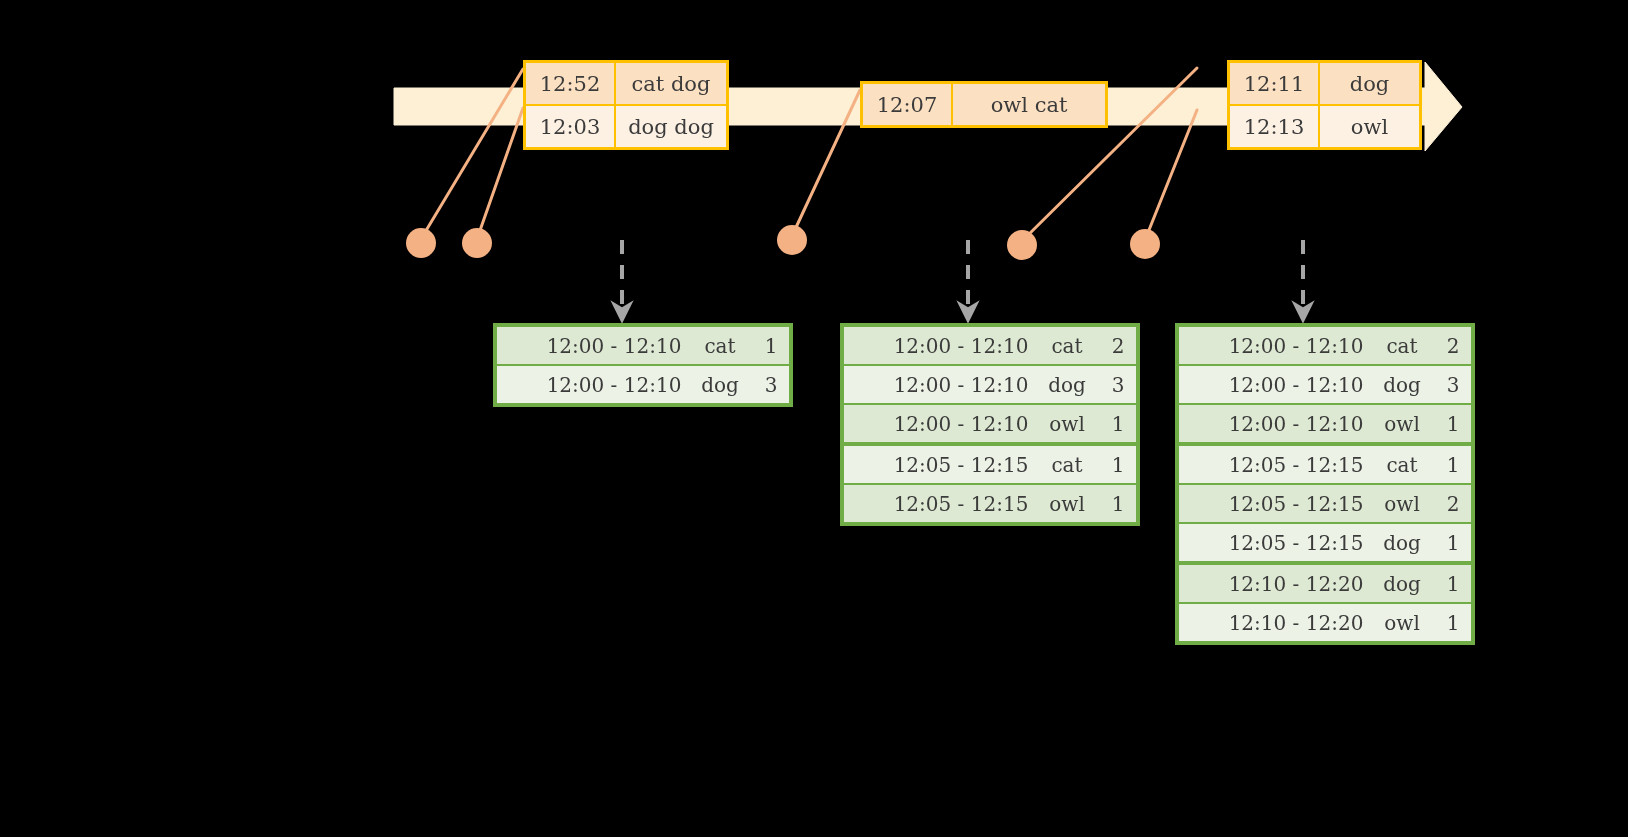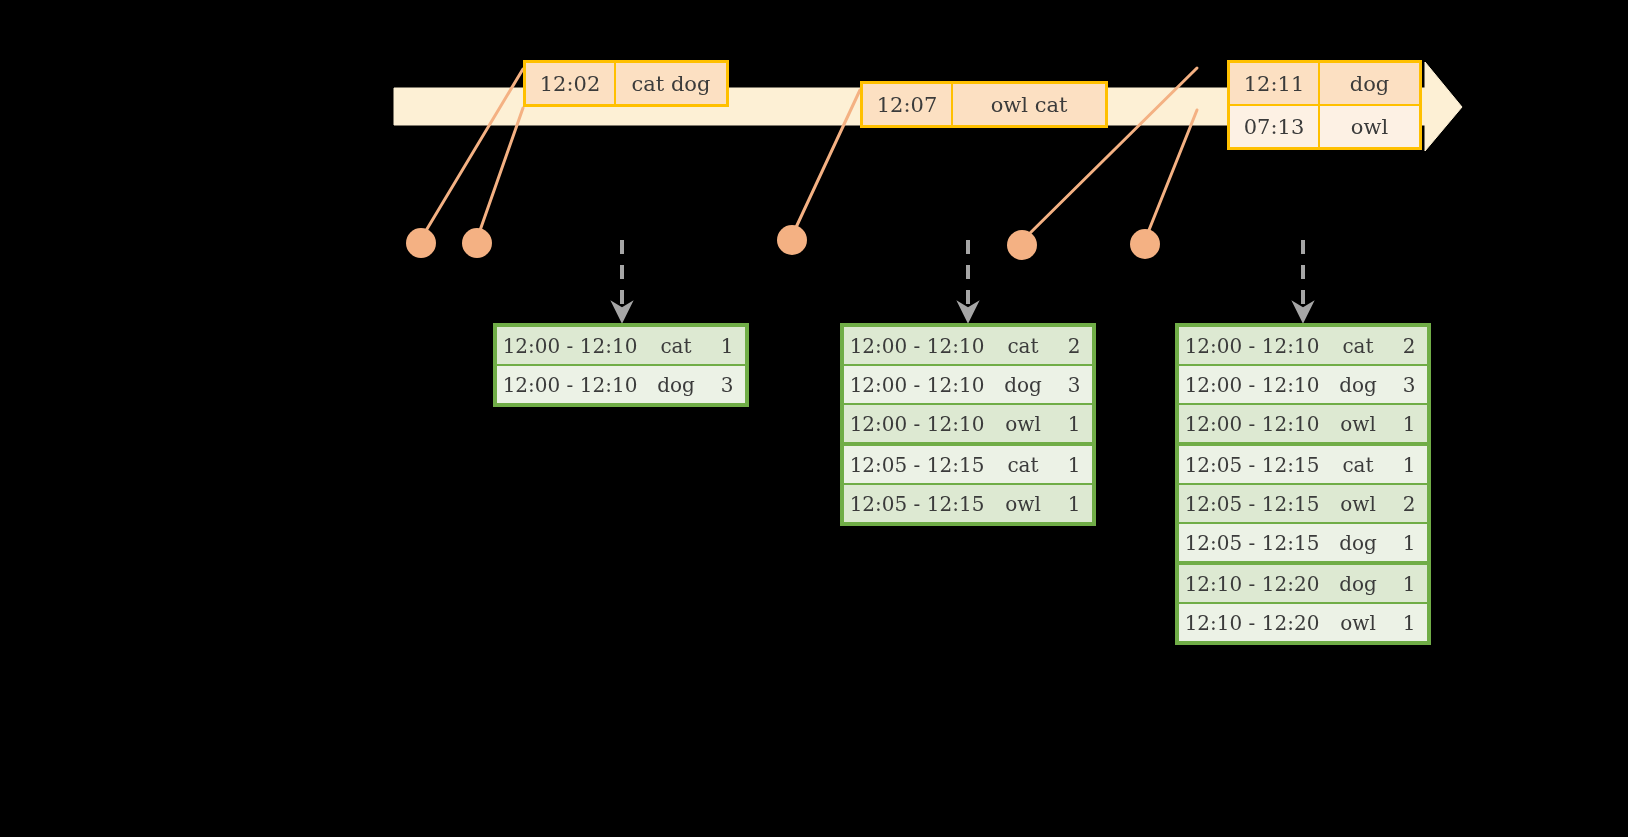"12:02" div.event-cell-time { text: 12:02 -> 12:52 }
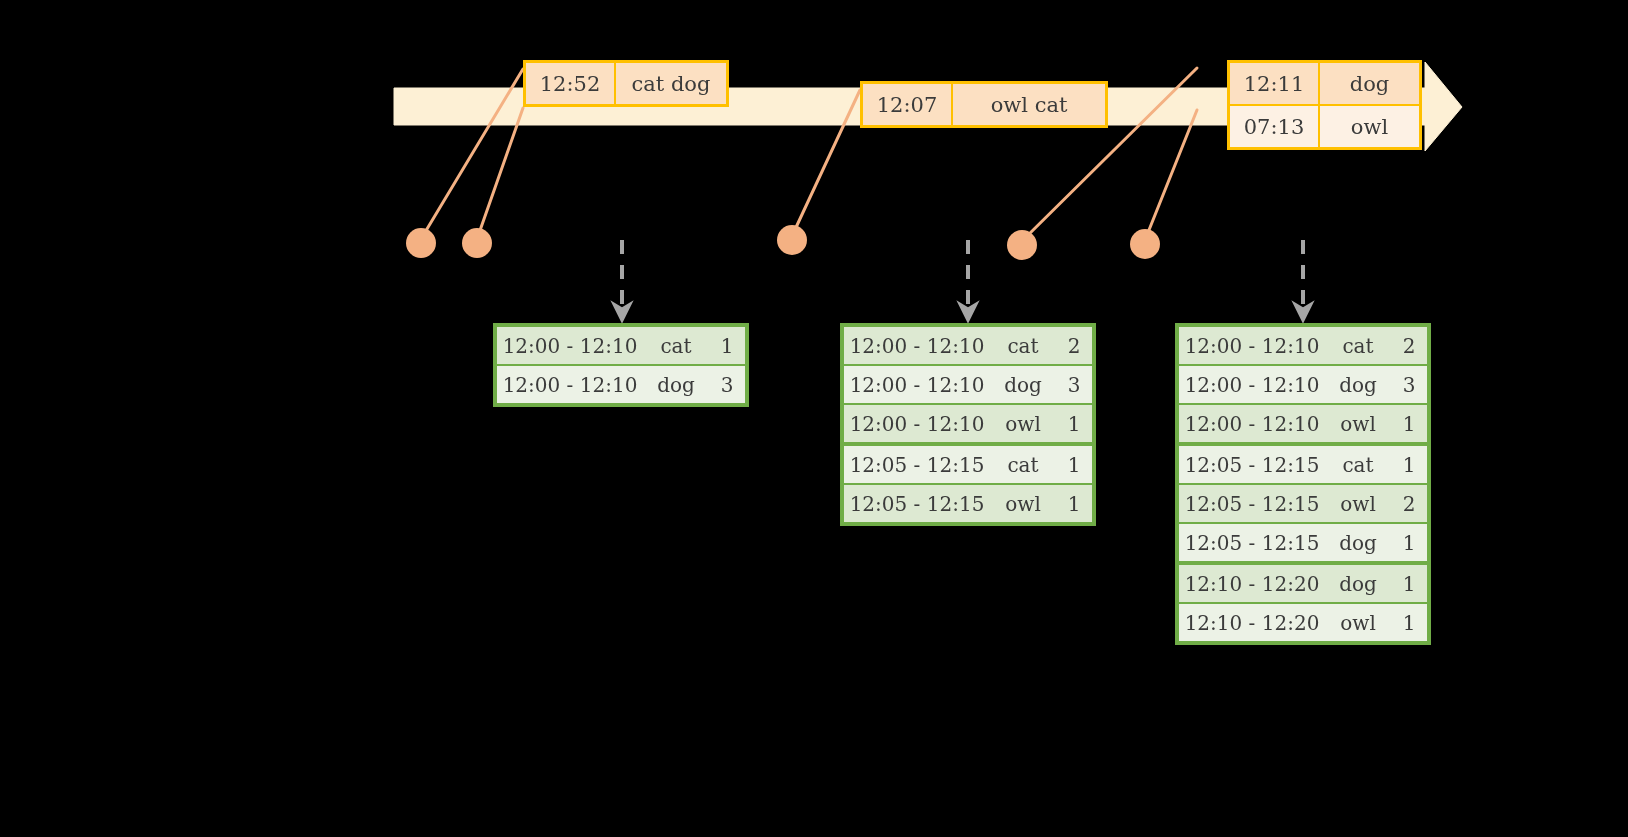"12:03" div.event-row { html: none -> <div> <div>12:03</div> <div>dog dog</div> </div> }
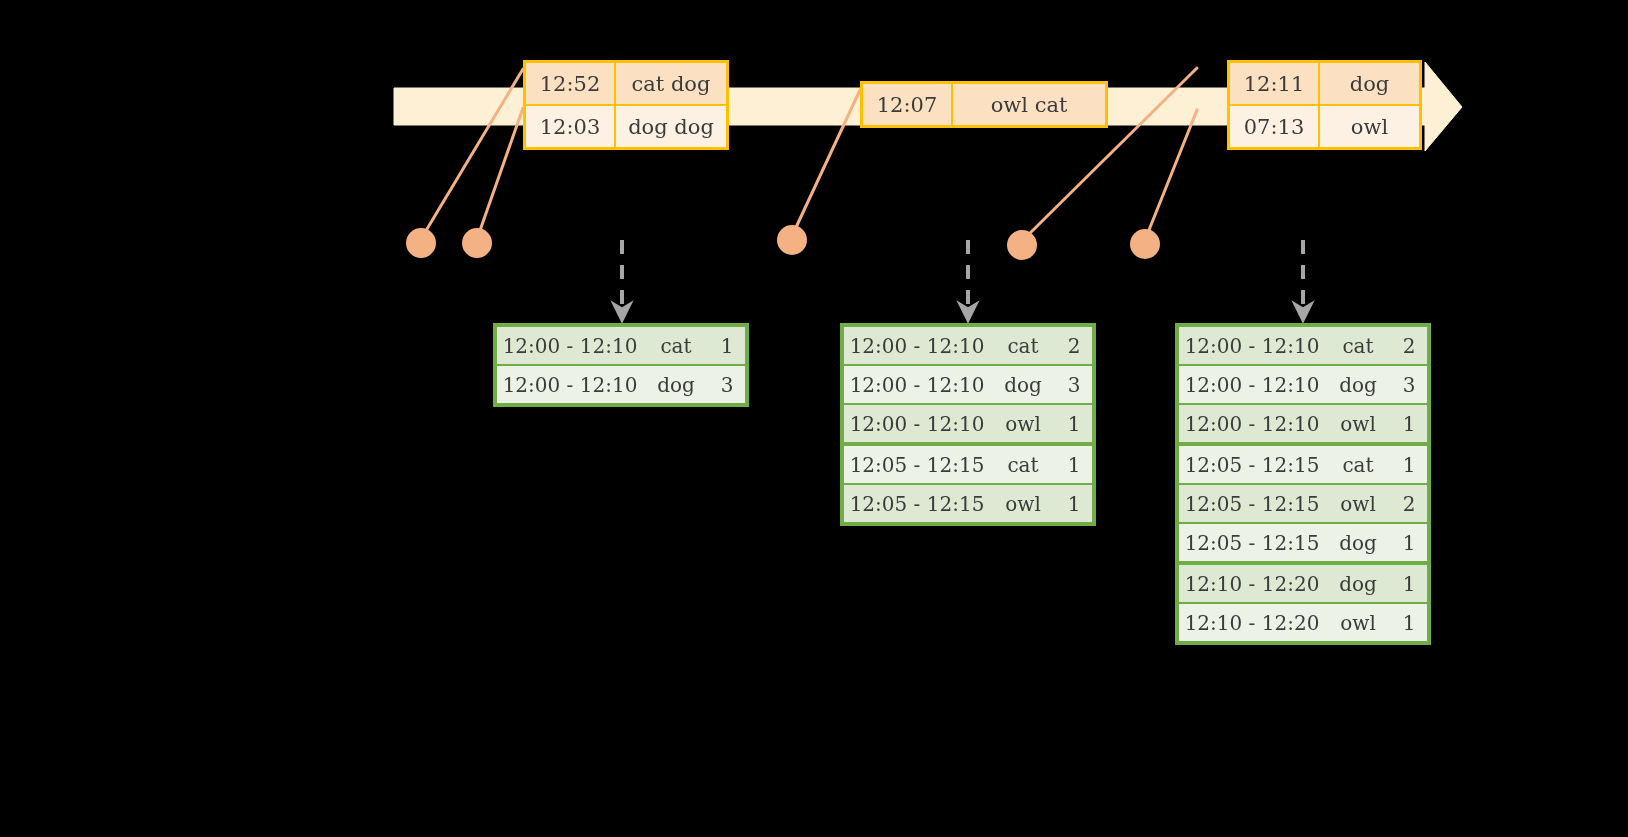"07:13" div.event-cell-time { text: 07:13 -> 12:13 }
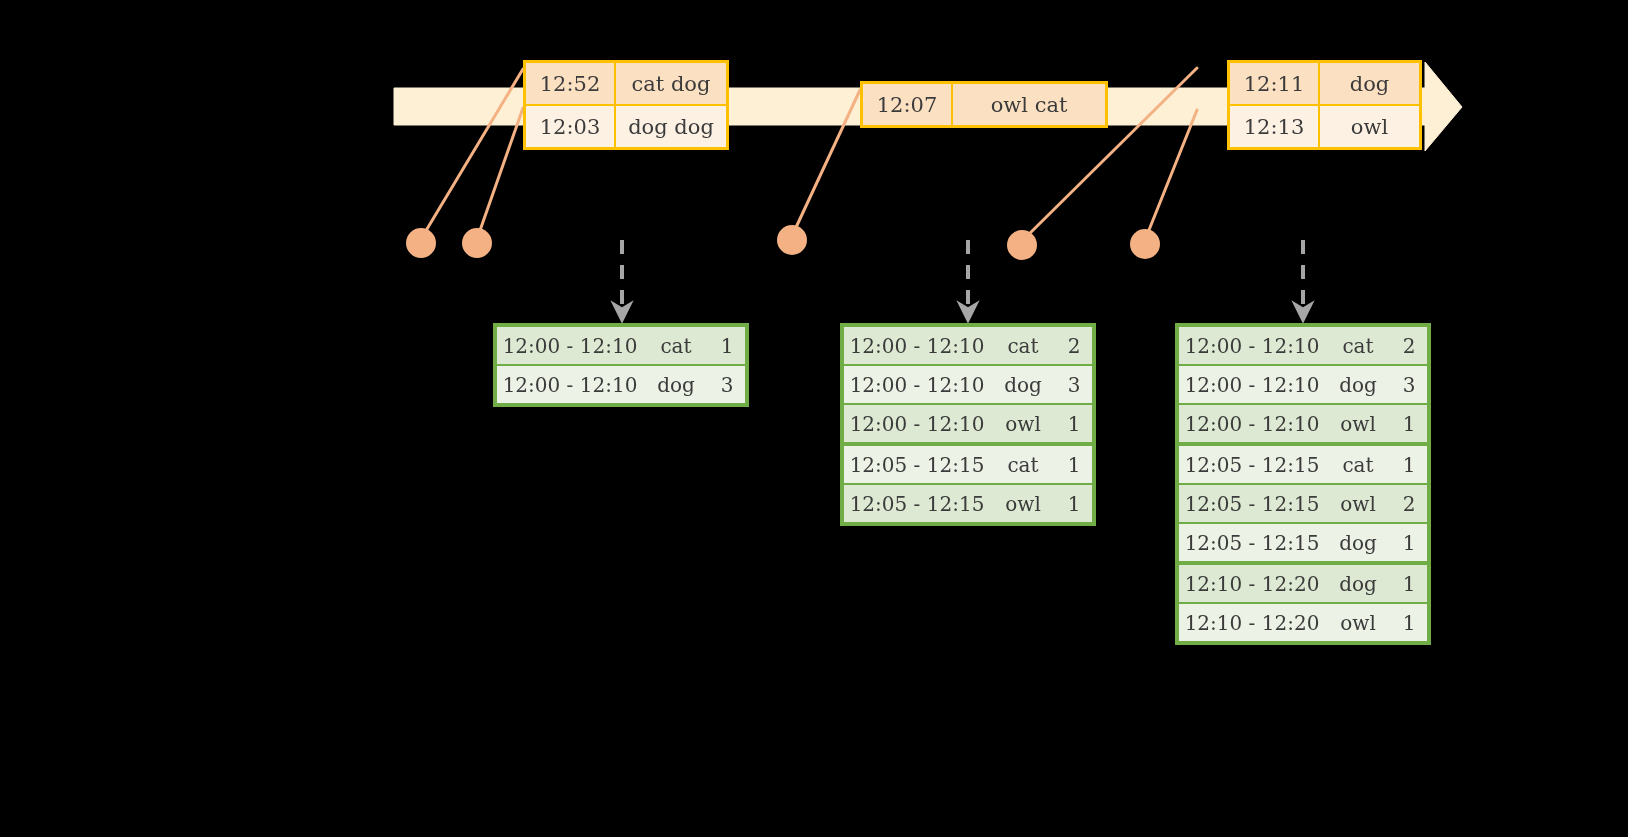"12:00 - 12:10" .rt-row { padding-left: none -> 44px }
